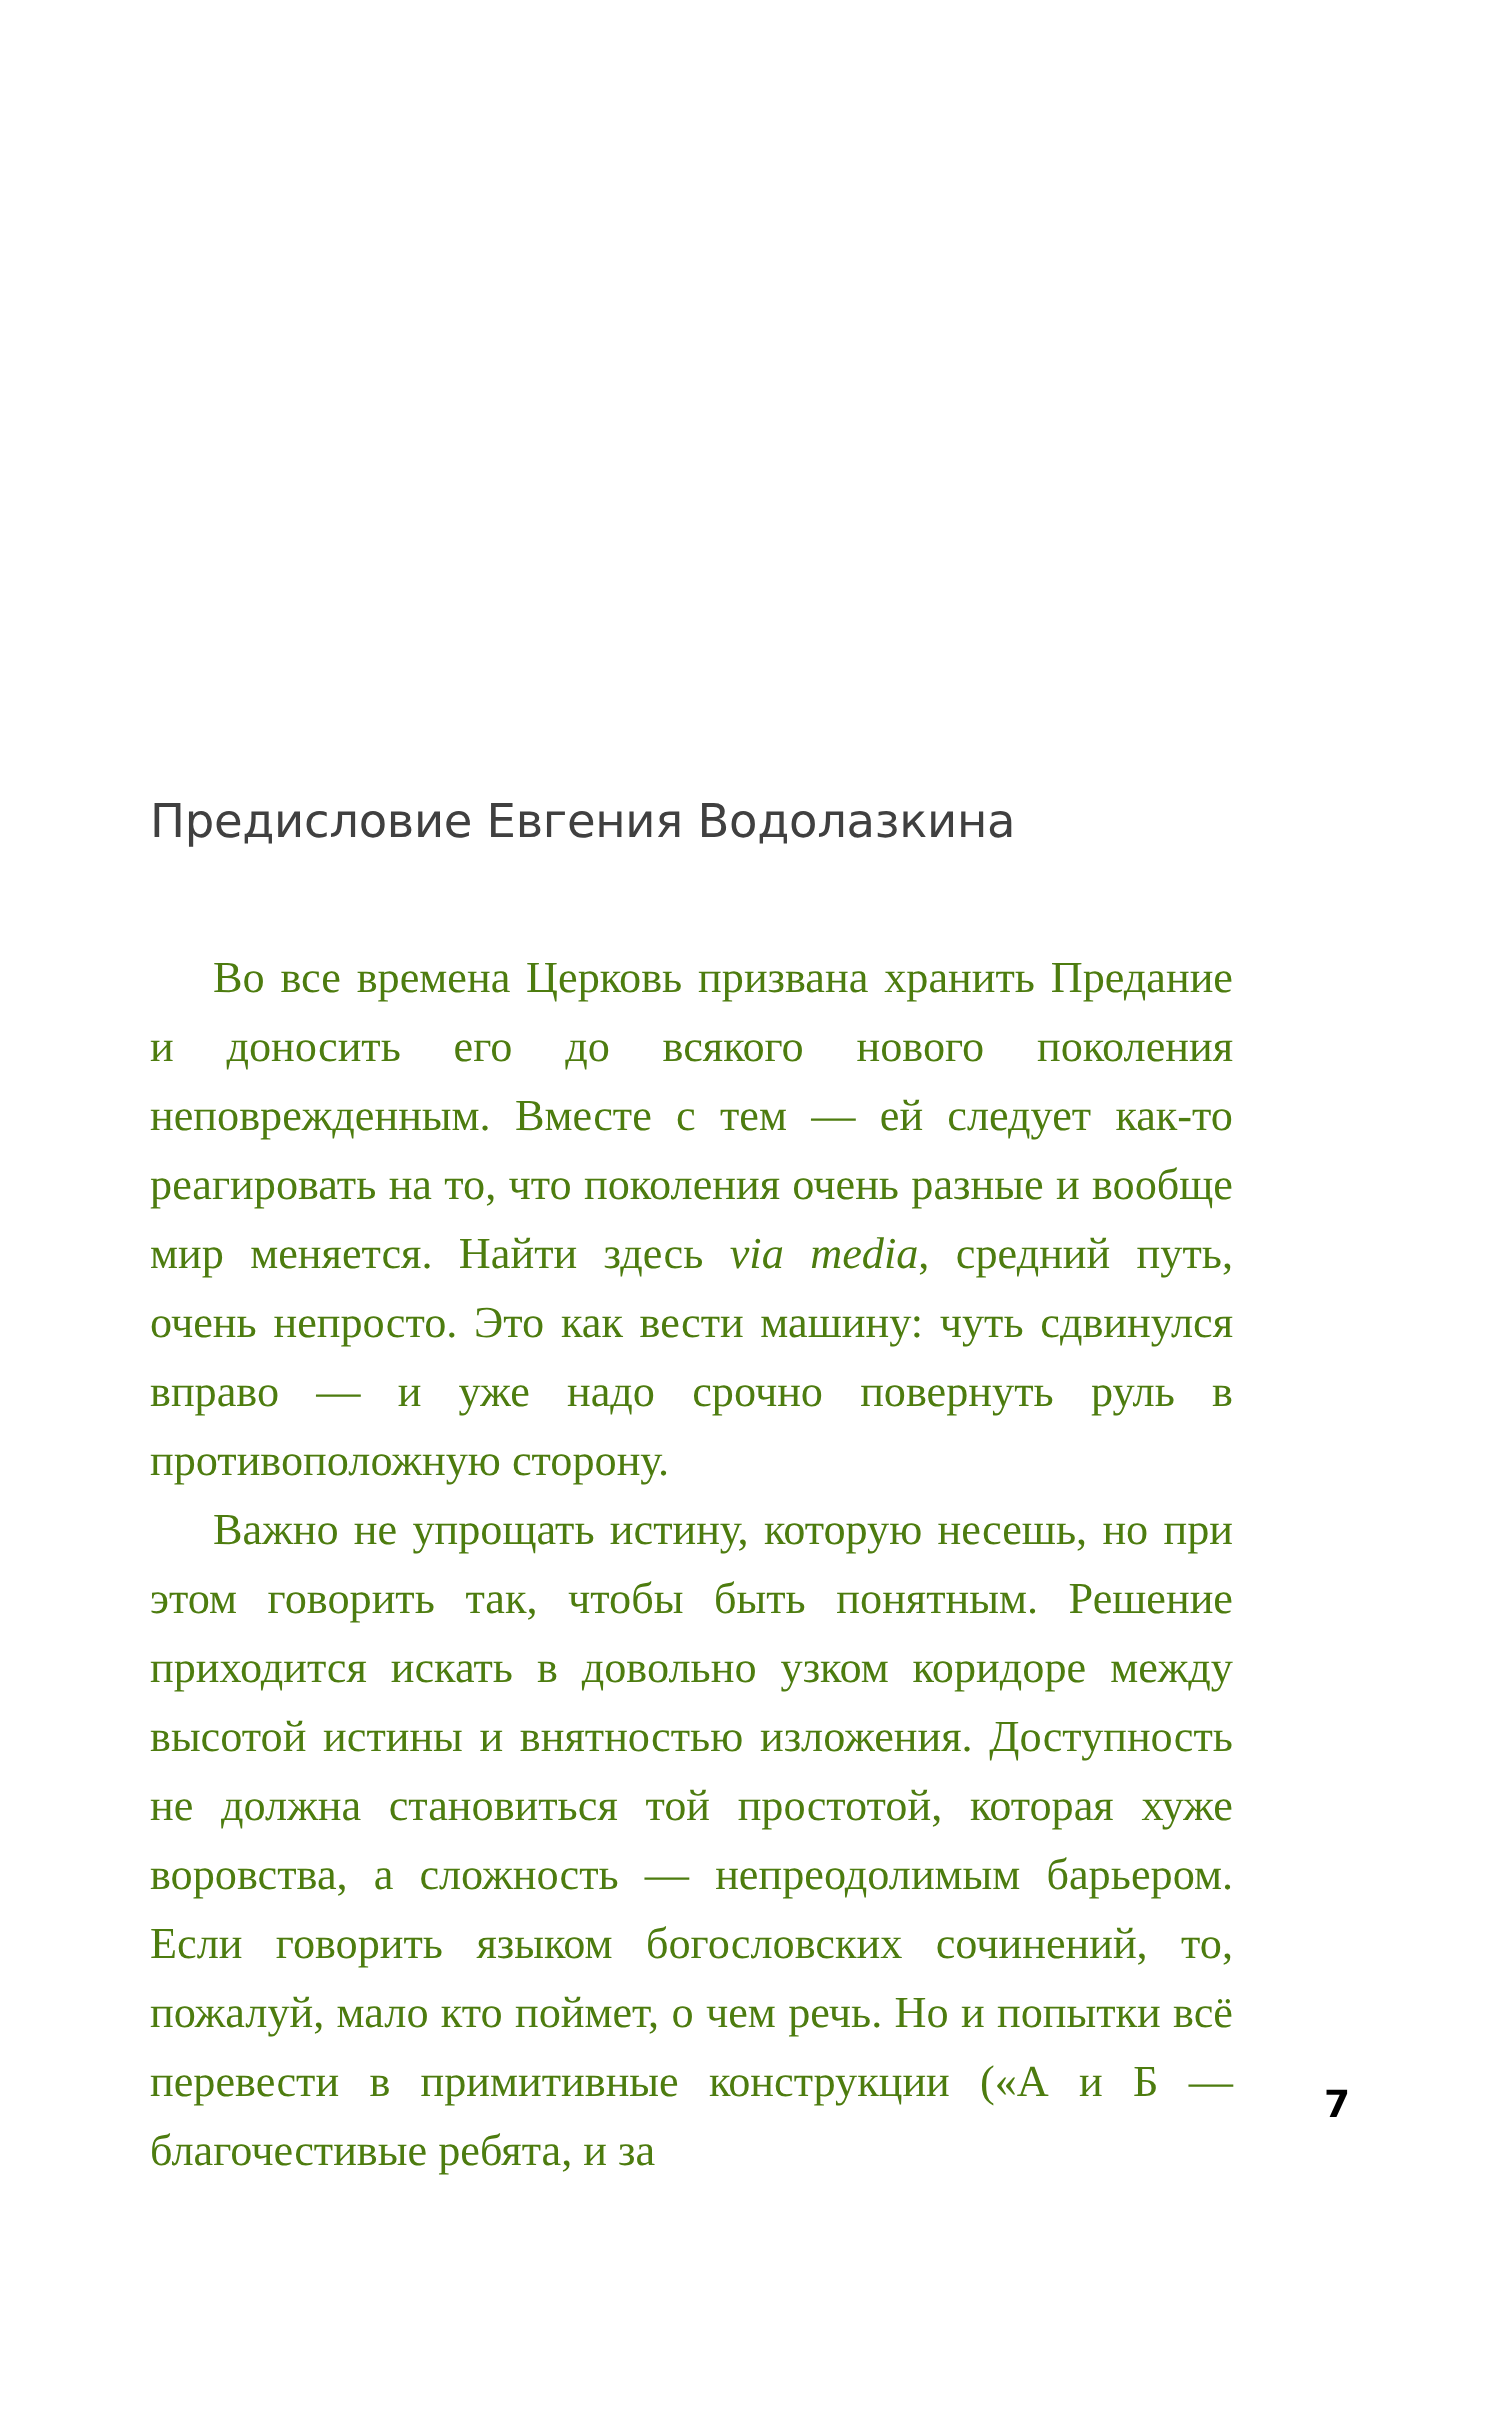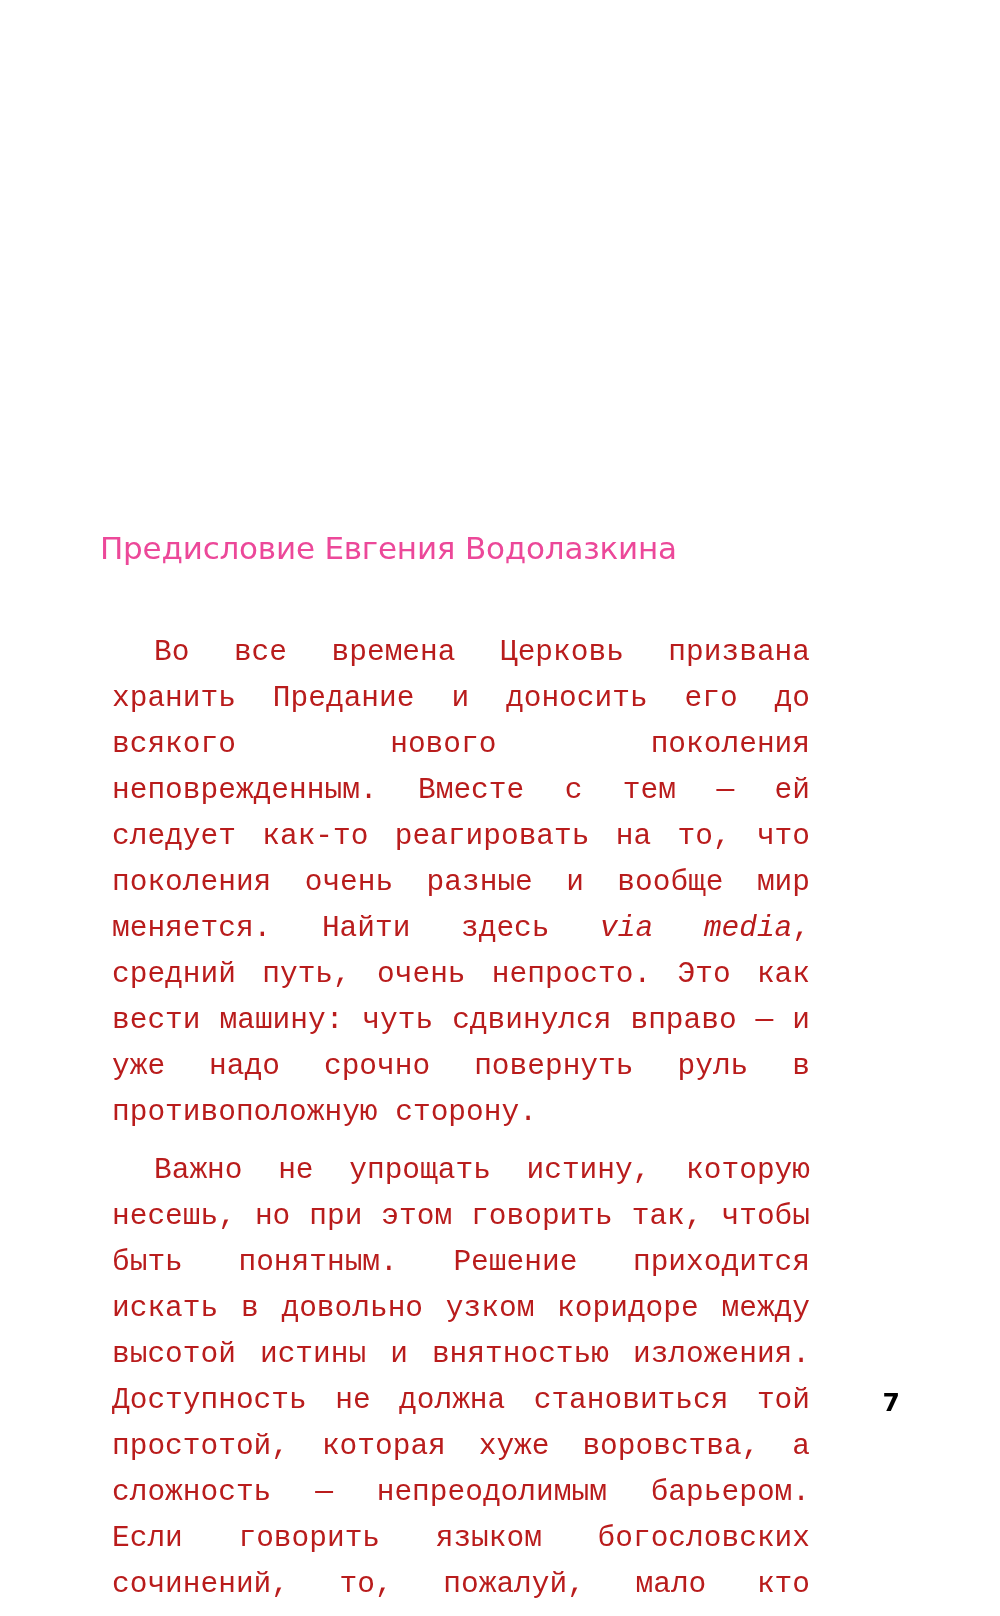"Предисловие Евгения Водолазкина" .chapter-title { color: #ec4899 -> #404040 }
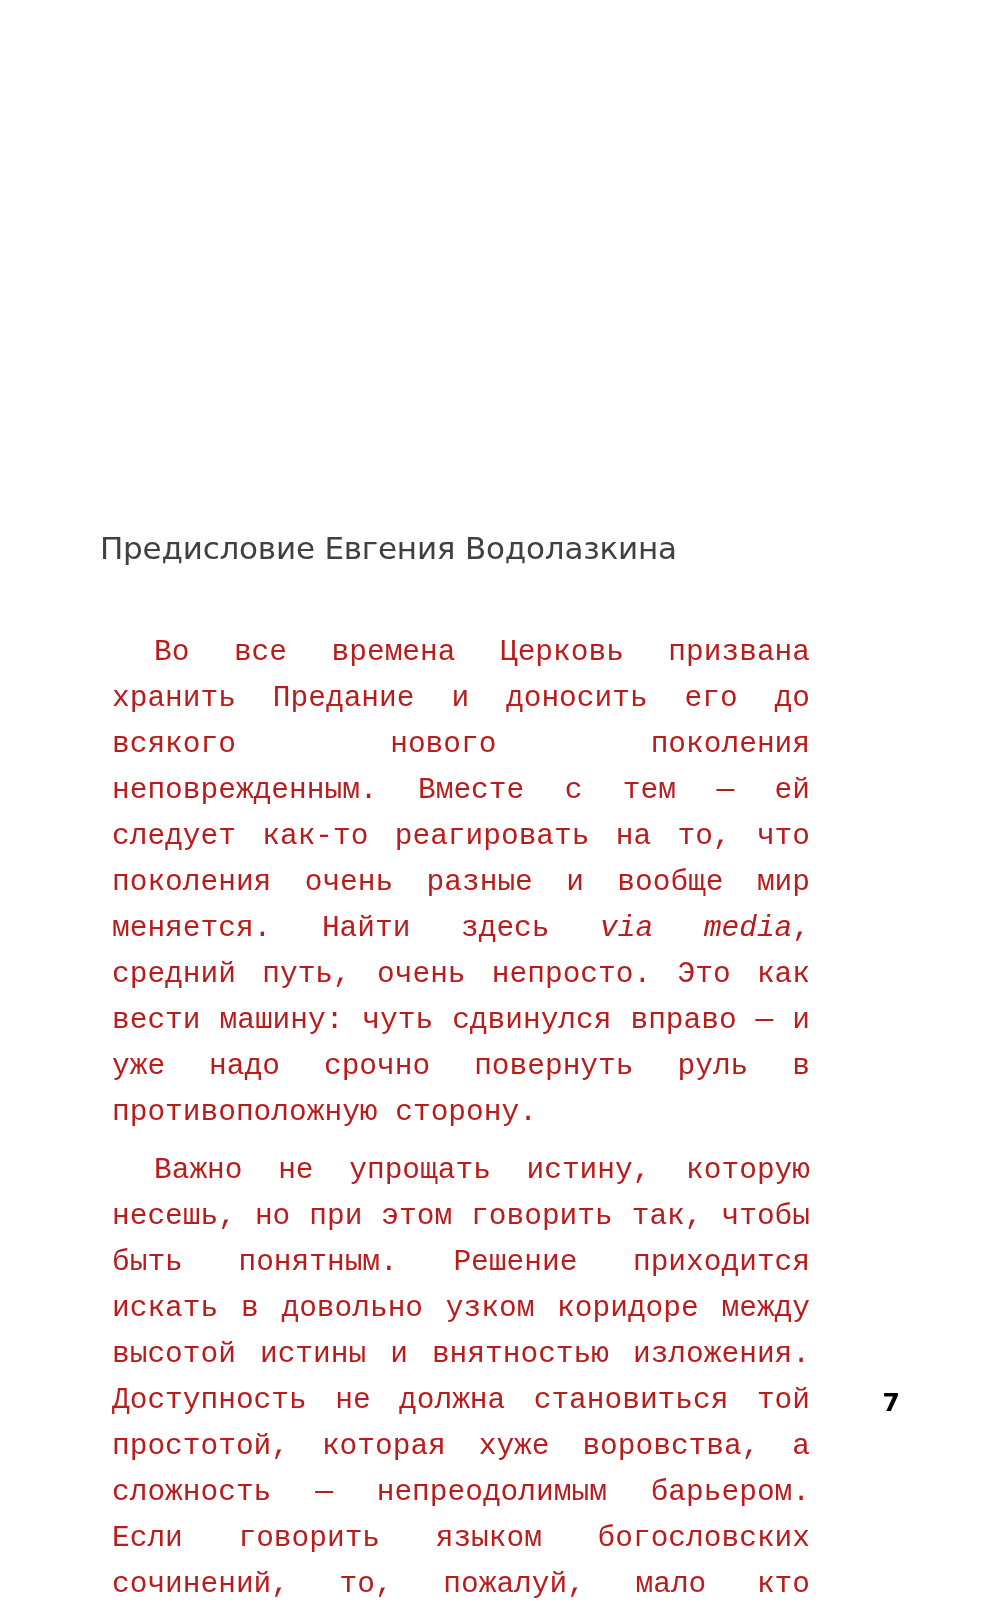"Во все времена Церковь призвана" .body-text p { color: #b91c1c -> #4d7c0f; font-family: Liberation Mono, monospace -> Liberation Serif, serif; margin: 12px -> 0 }
